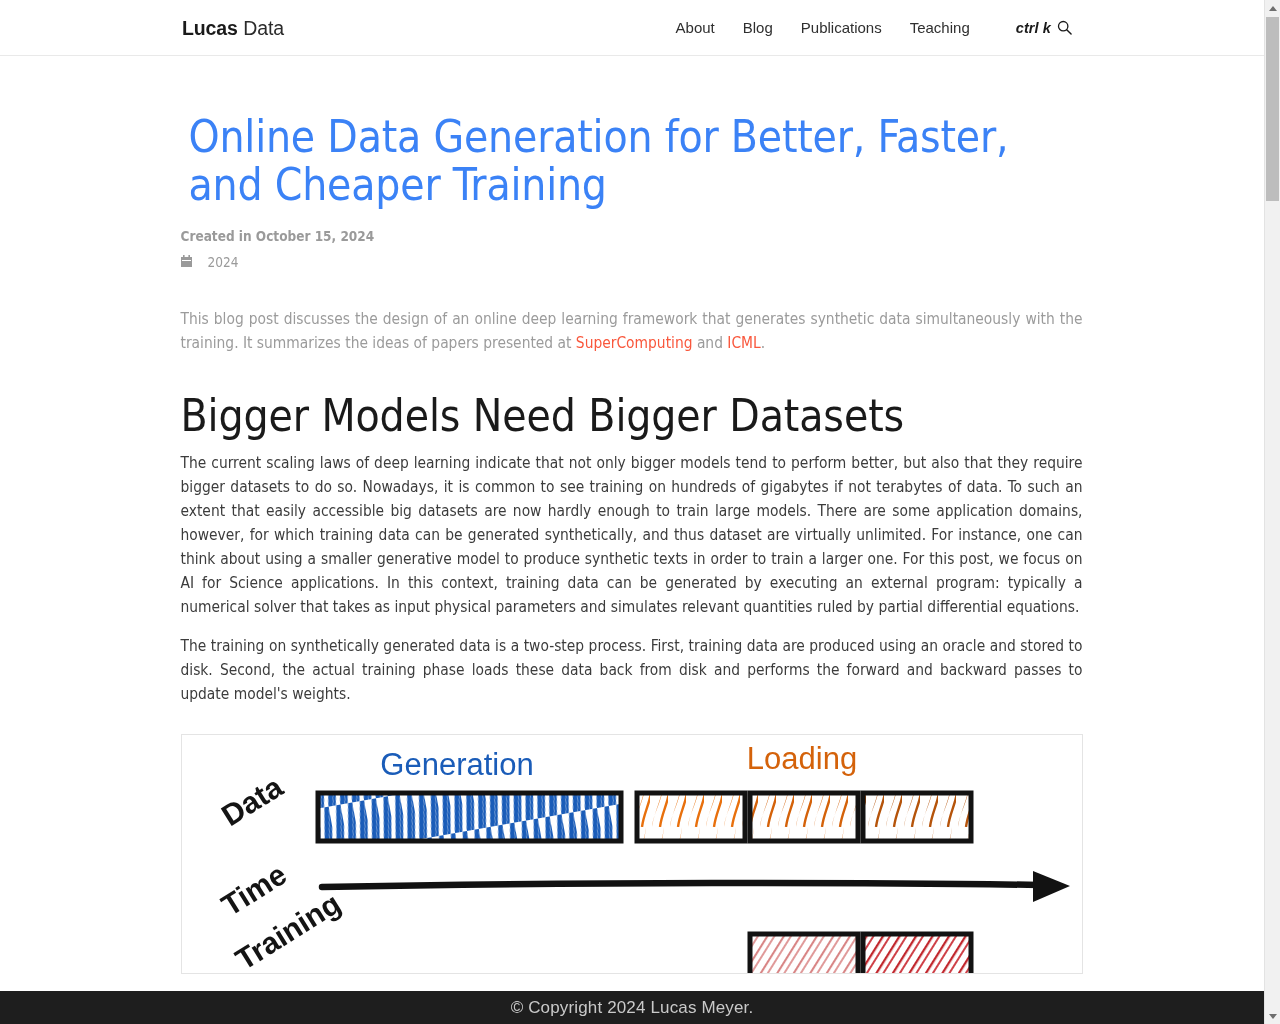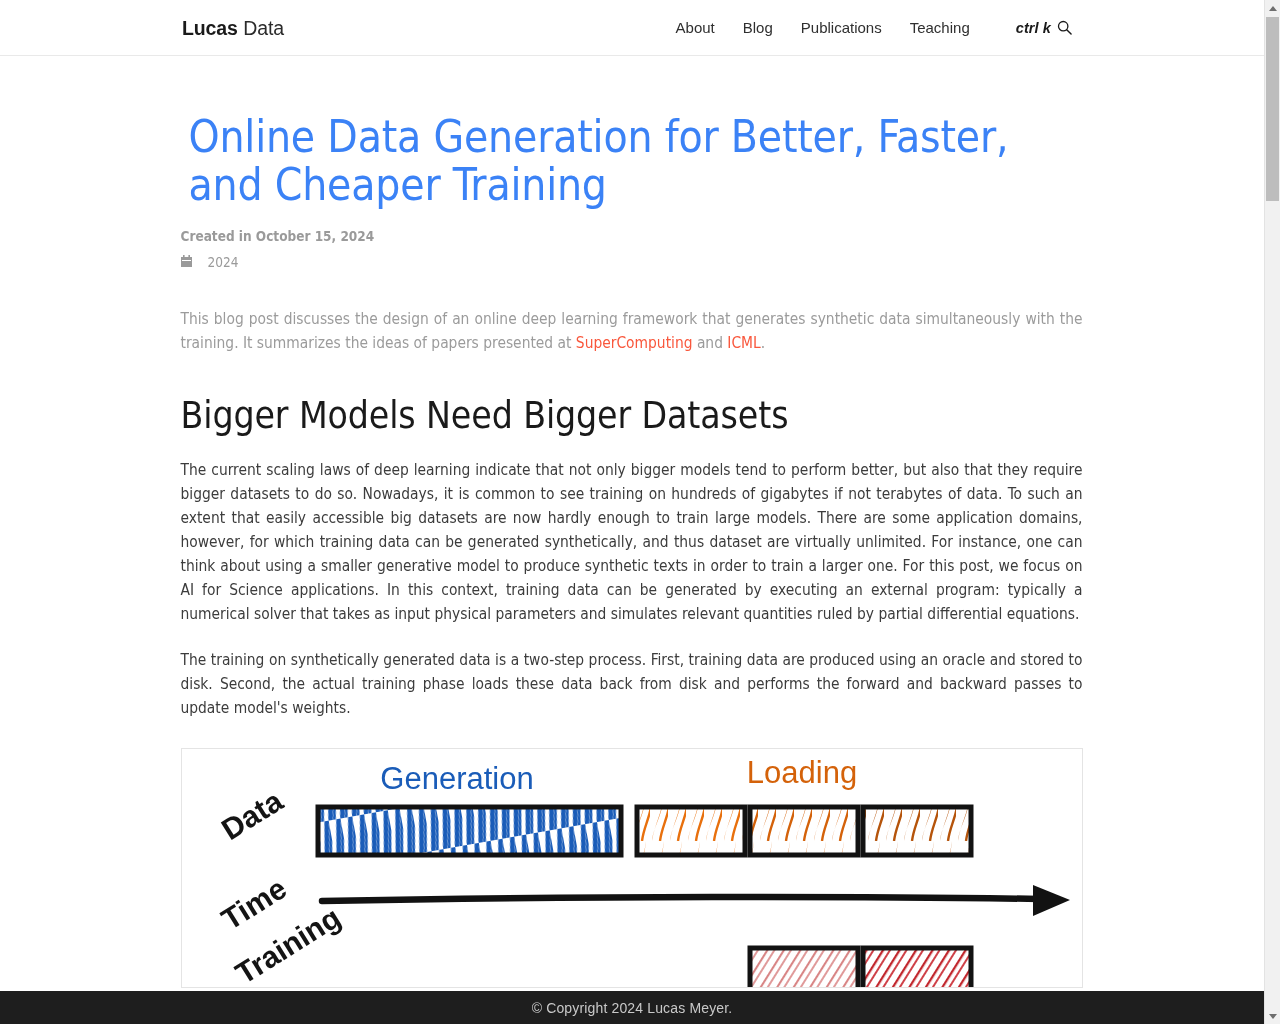"Bigger Models Need Bigger Datasets" h2.section-title { font-size: 37px -> 44px }
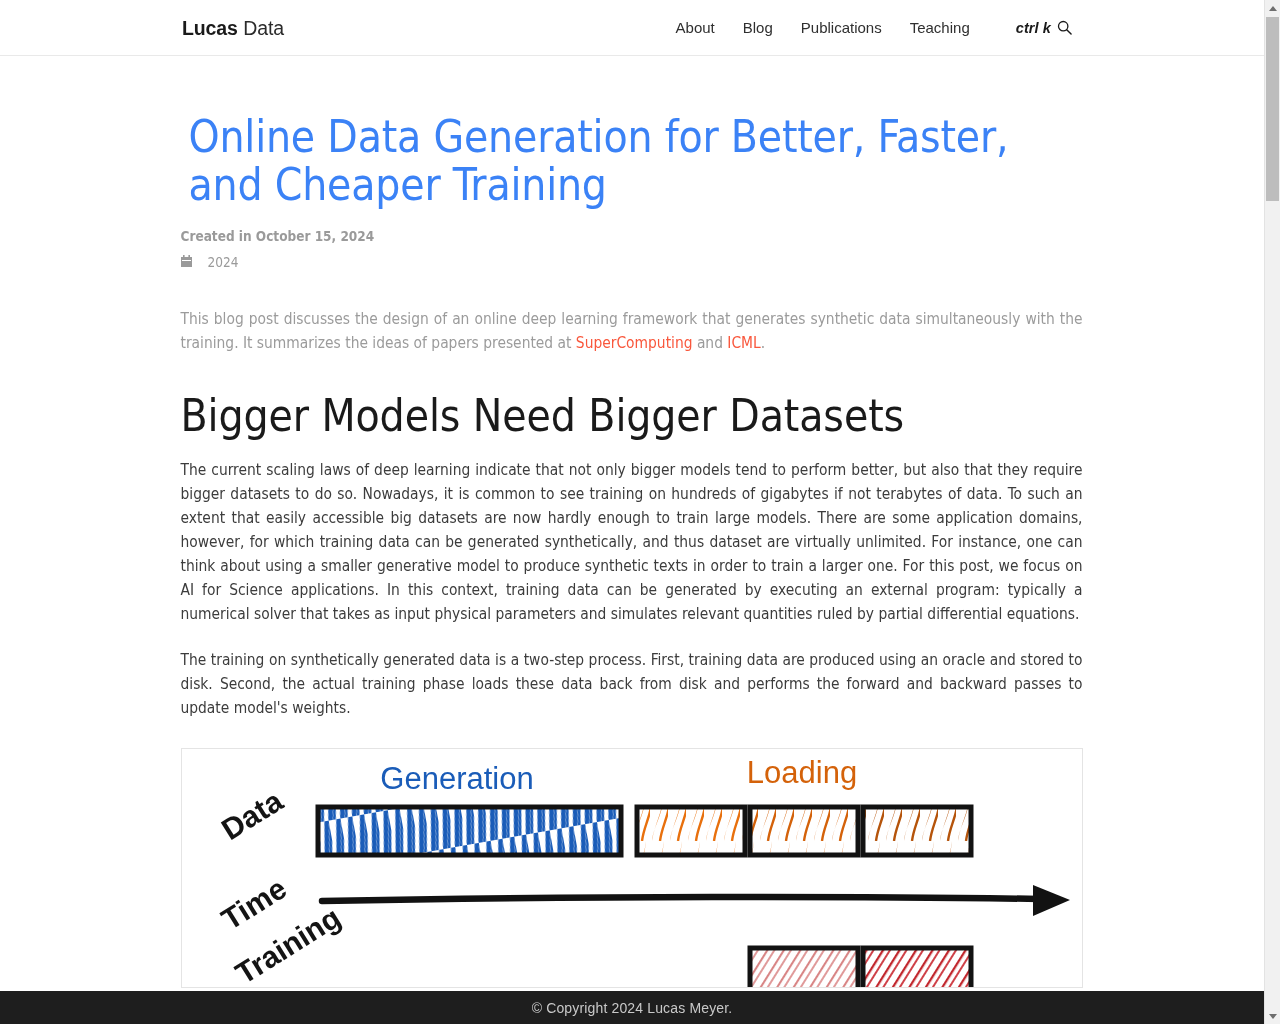"The current scaling laws of" p.body-text { margin-top: 22px -> 15px }
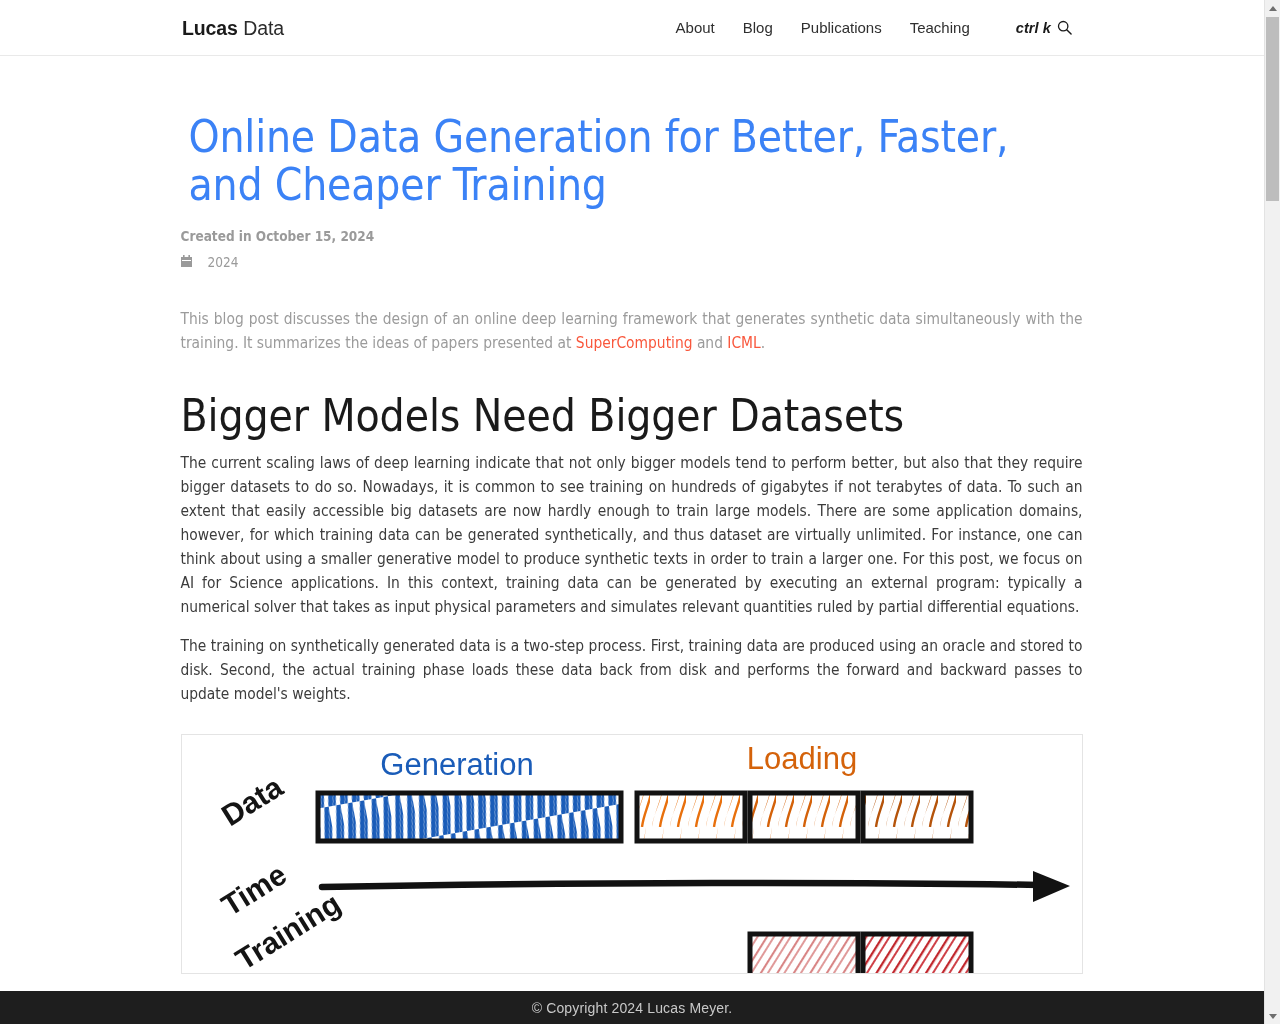"© Copyright 2024 Lucas Meyer." .site-footer { font-size: 14px -> 17px }
